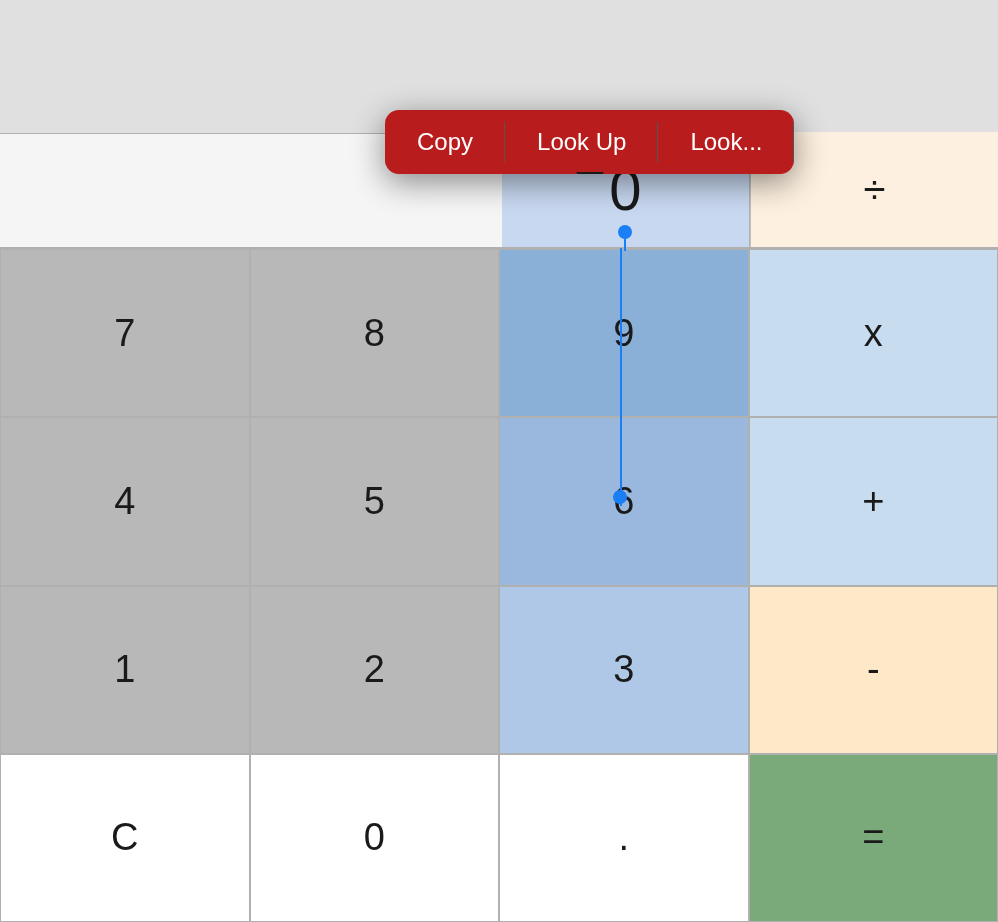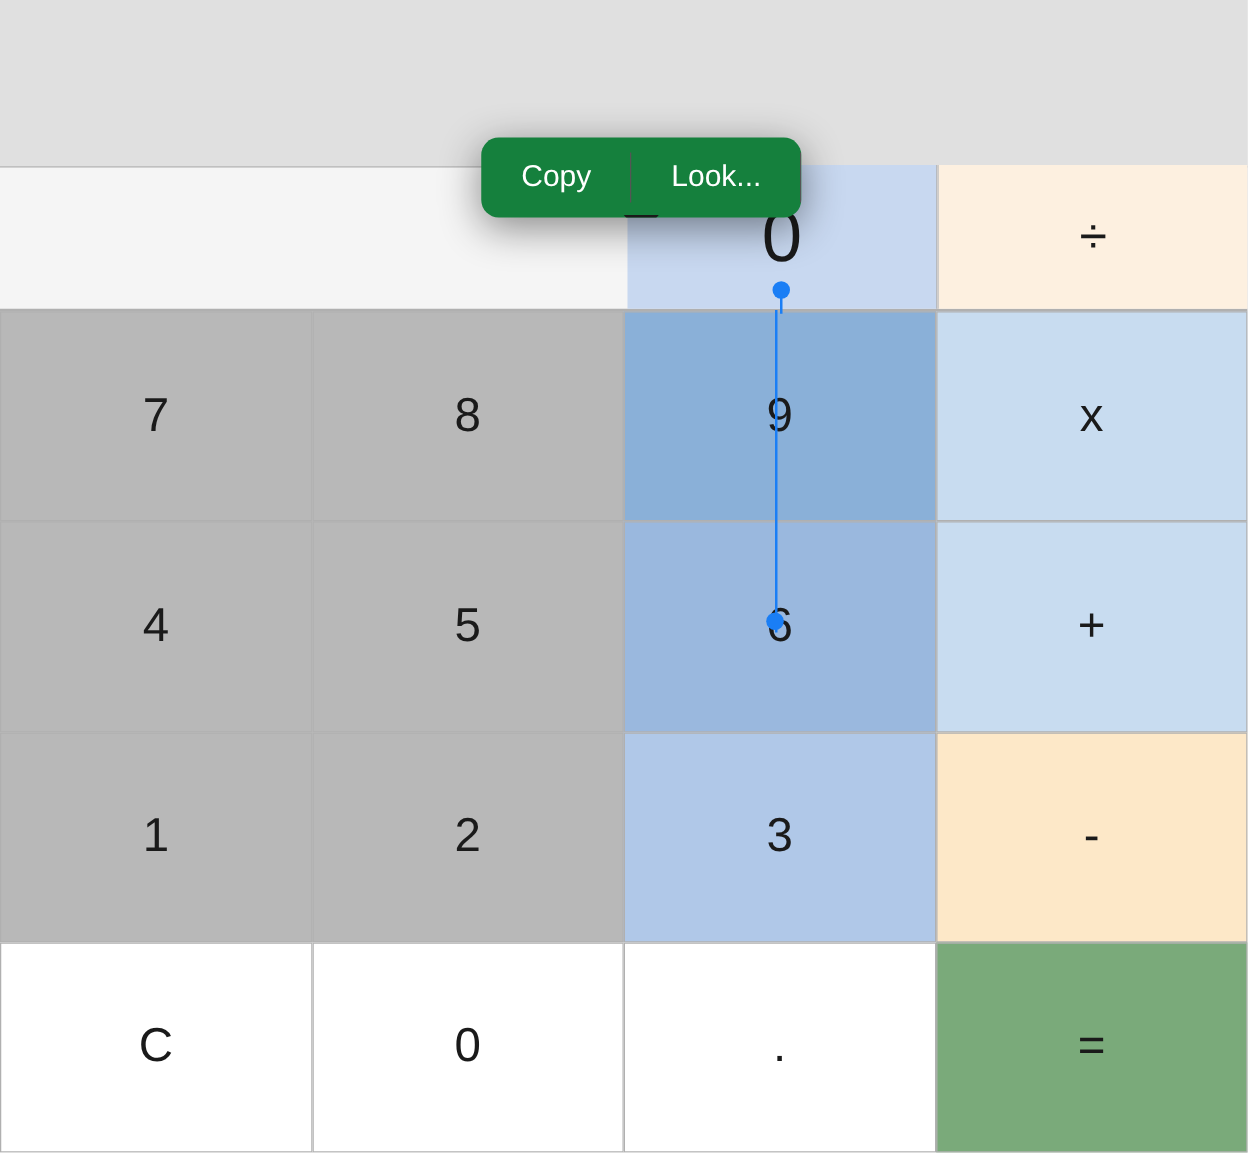"Copy" .context-menu { background: #15803d -> #b91c1c }
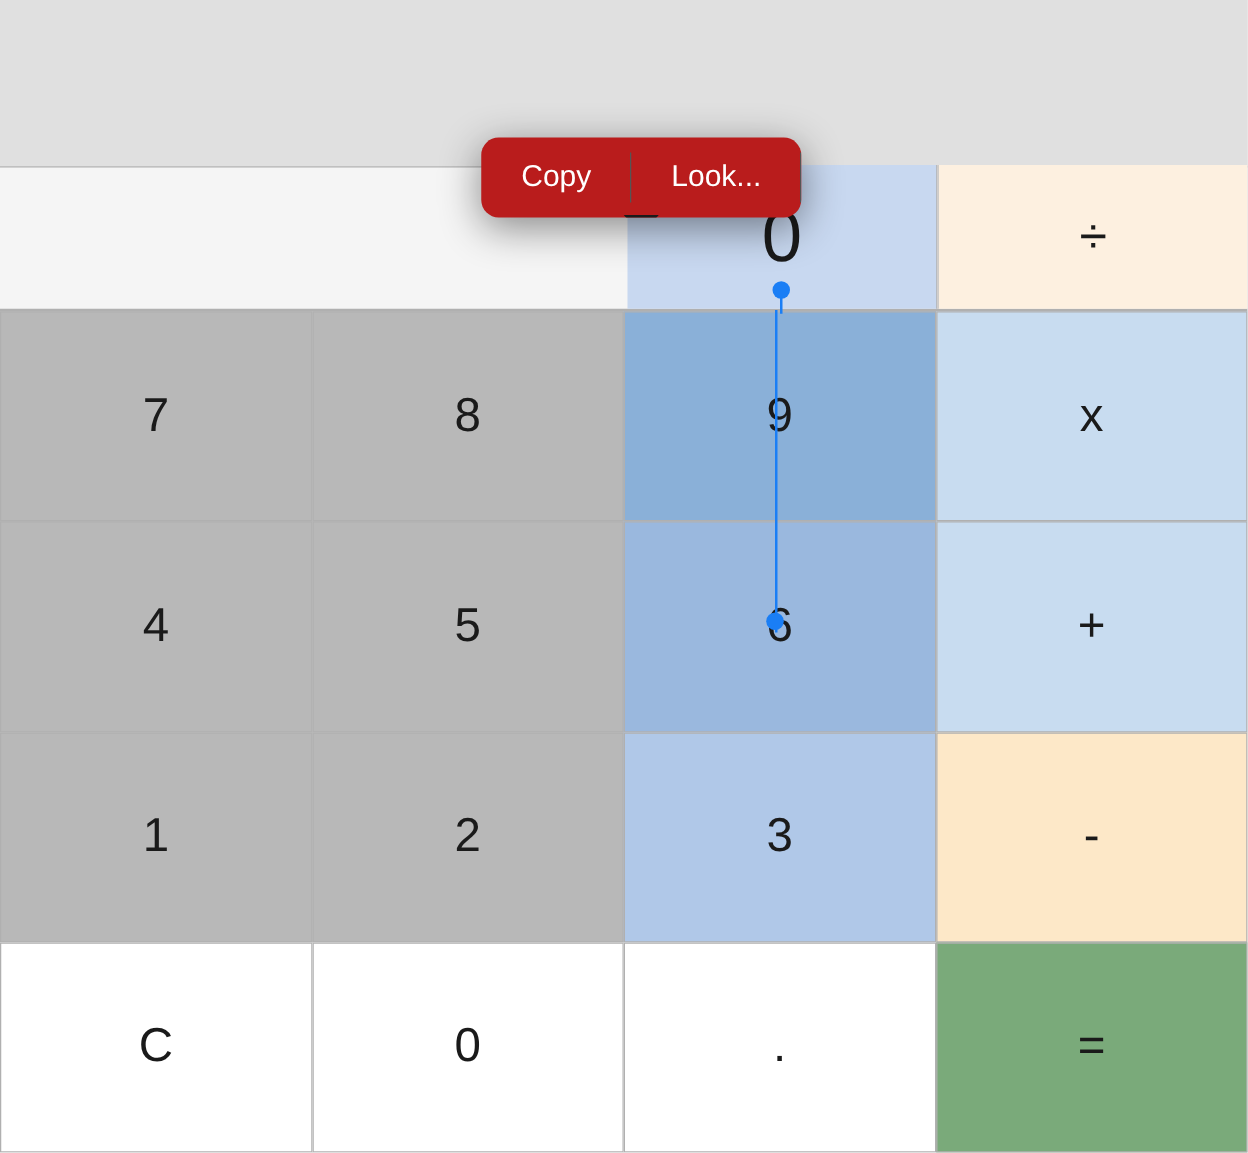"Look Up" div.context-menu-item { html: none -> <div>Look Up</div> }
